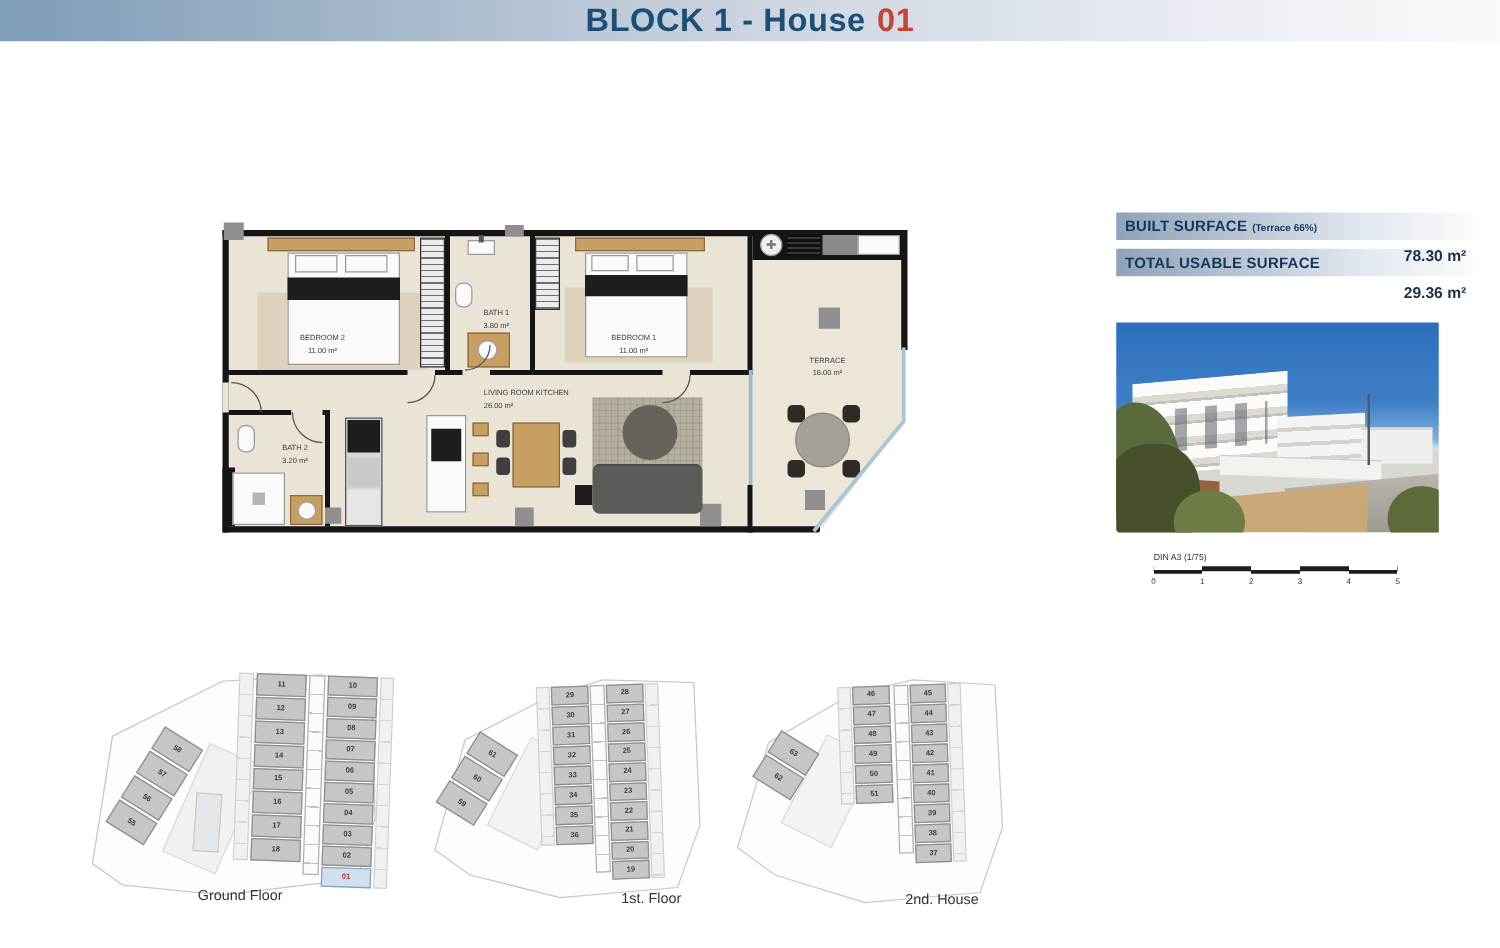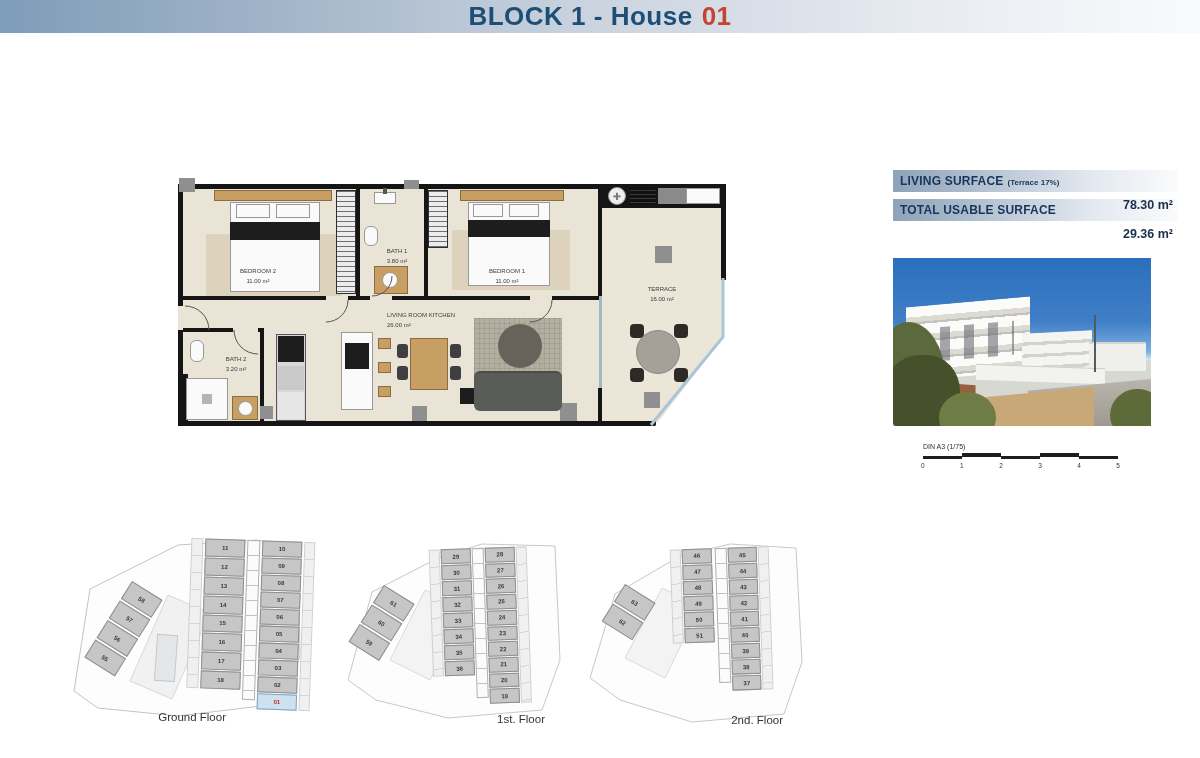"LIVING SURFACE" span.lbl { text: LIVING -> BUILT }
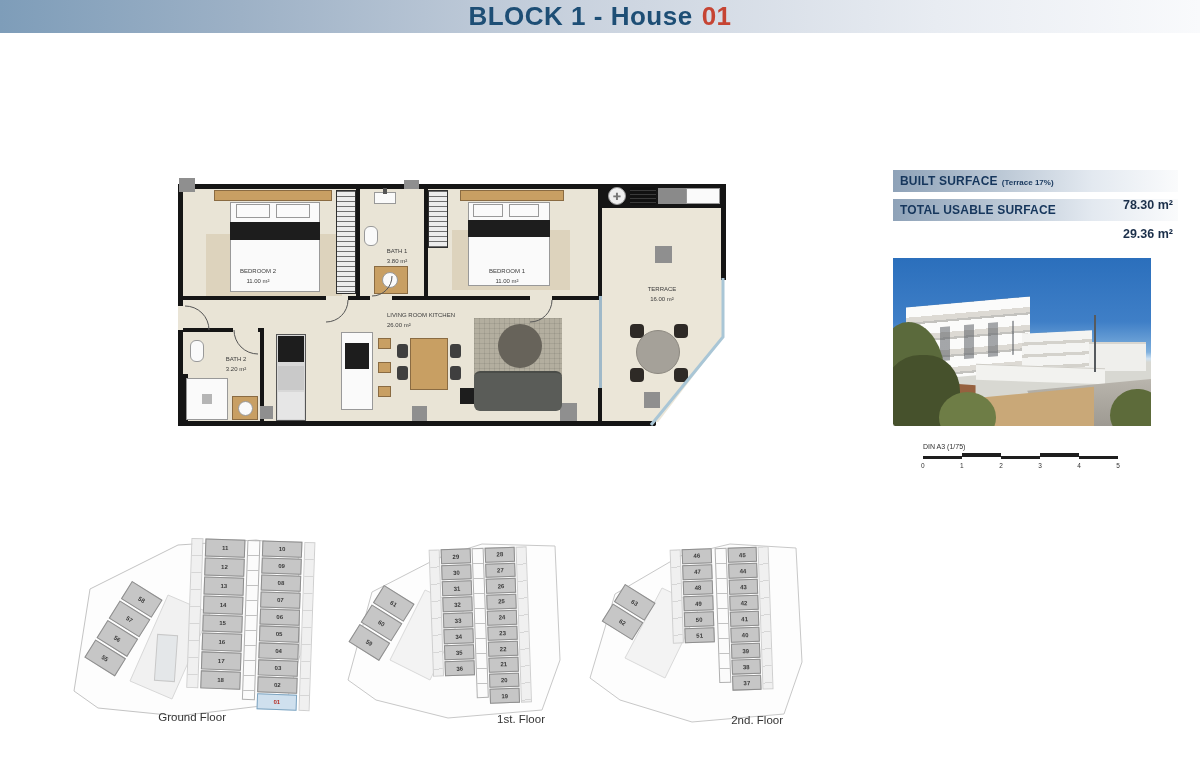"(Terrace 17%)" span.note { text: 17% -> 66% }
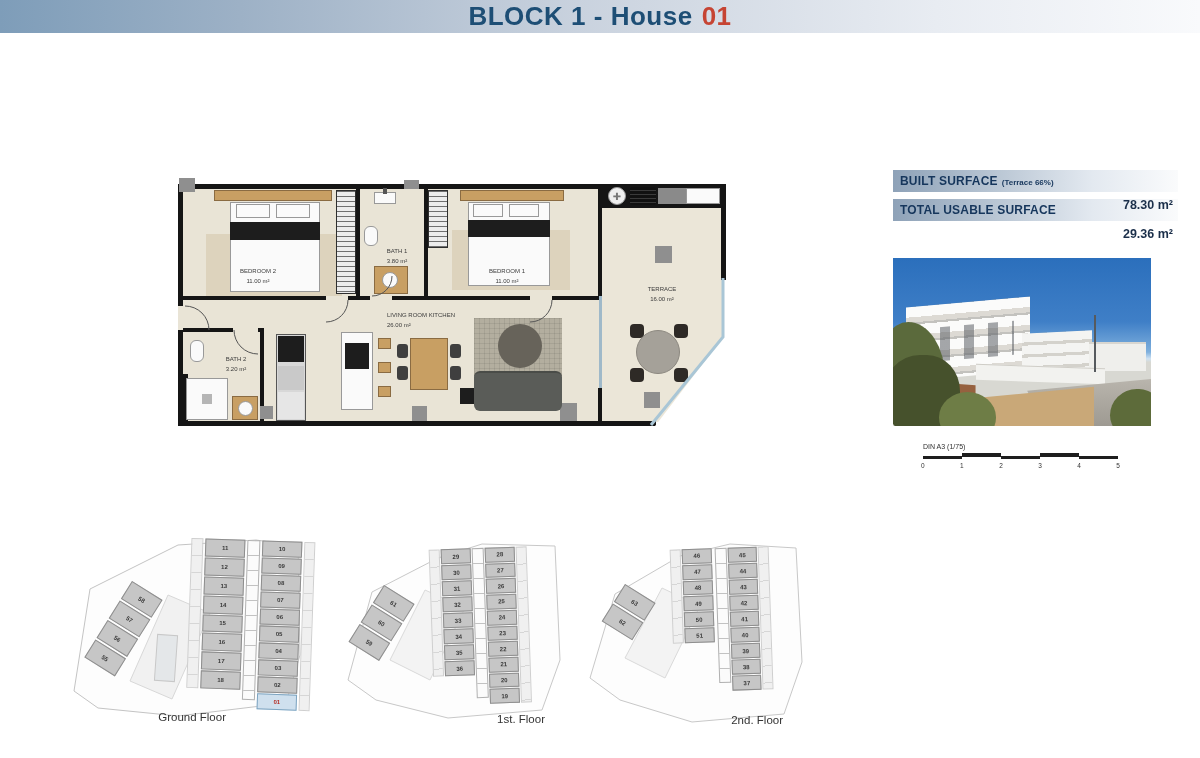"2nd. Floor" div.fklabel { text: Floor -> House }
